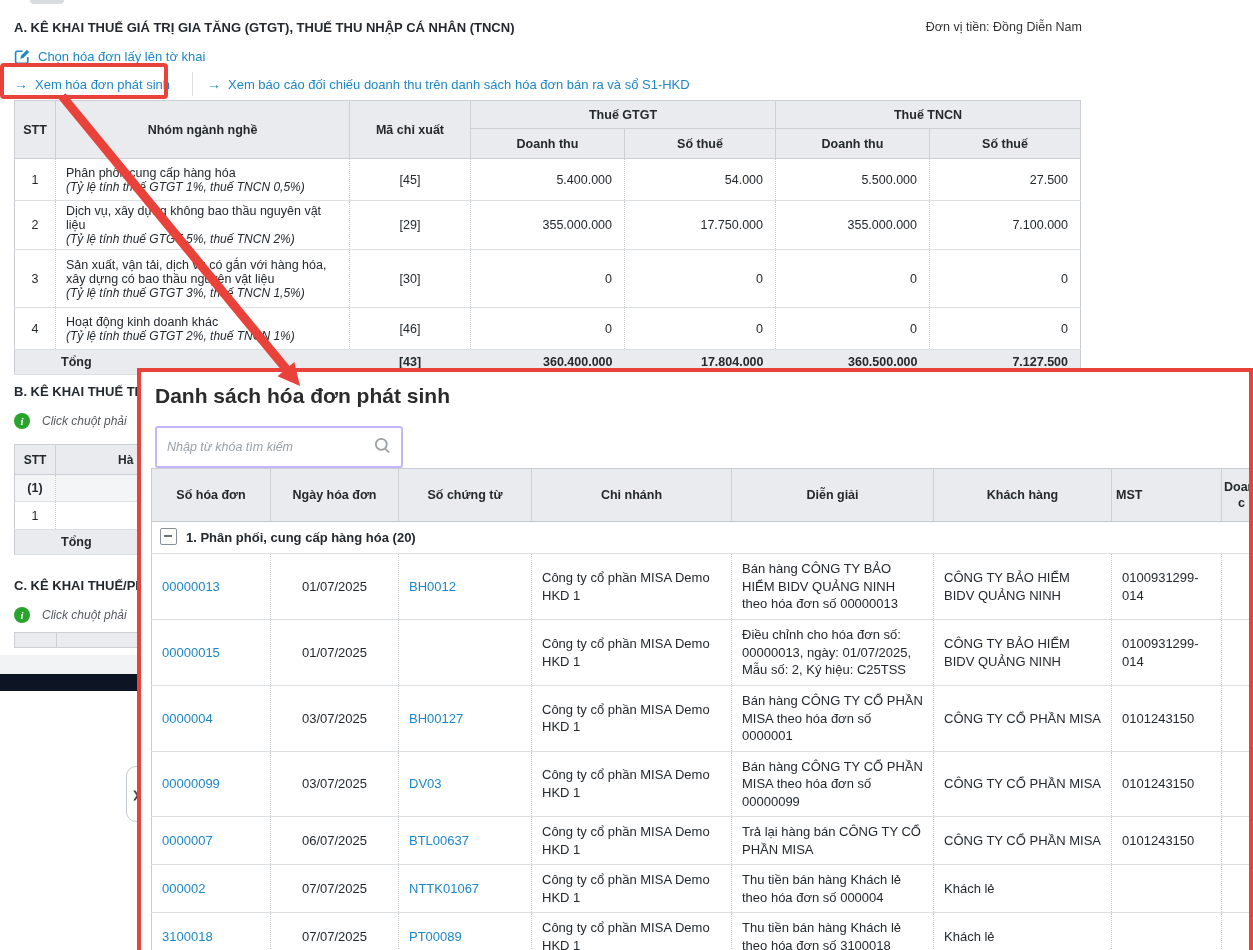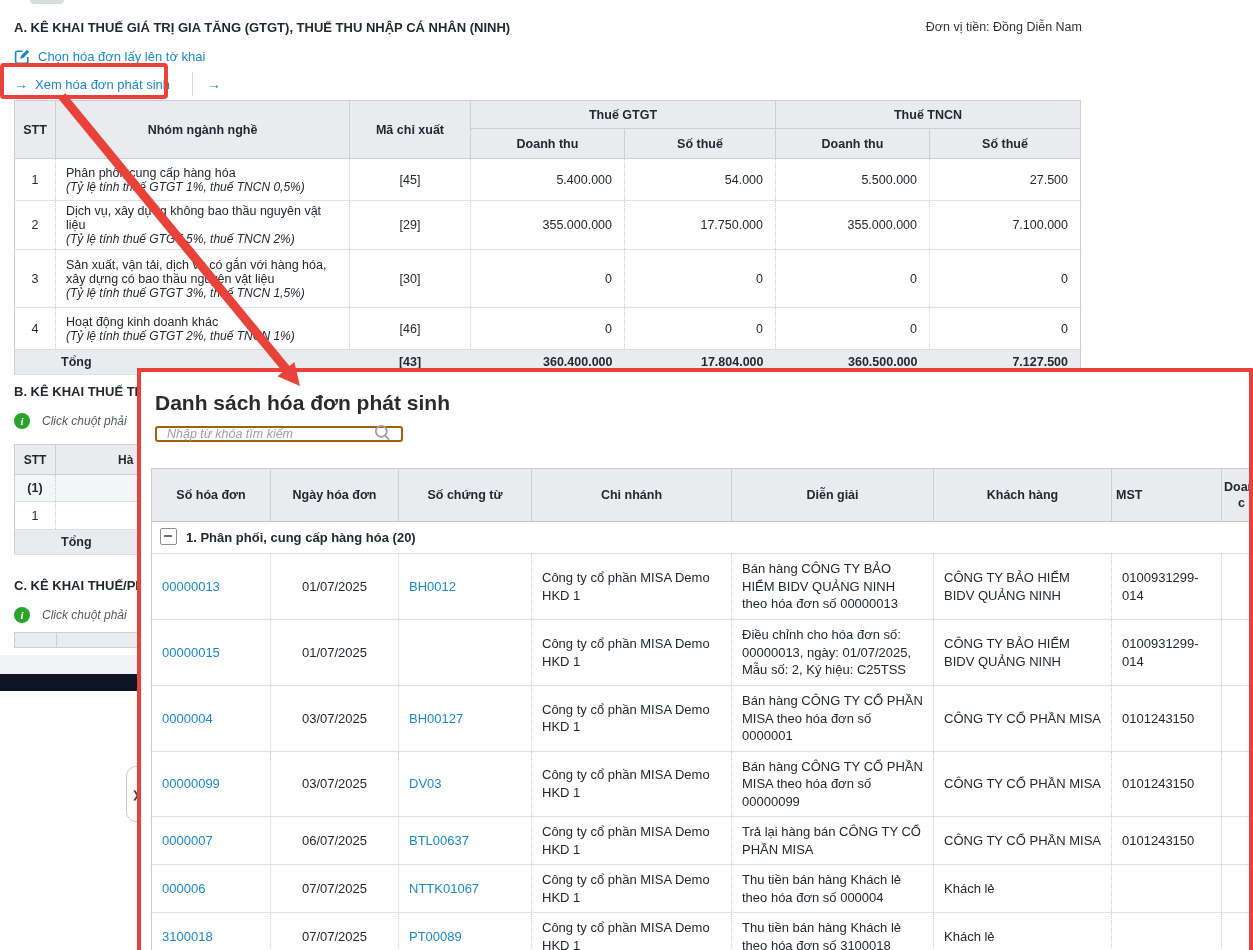"A. KÊ KHAI THUẾ GIÁ" div.abs { text: NINH -> TNCN }
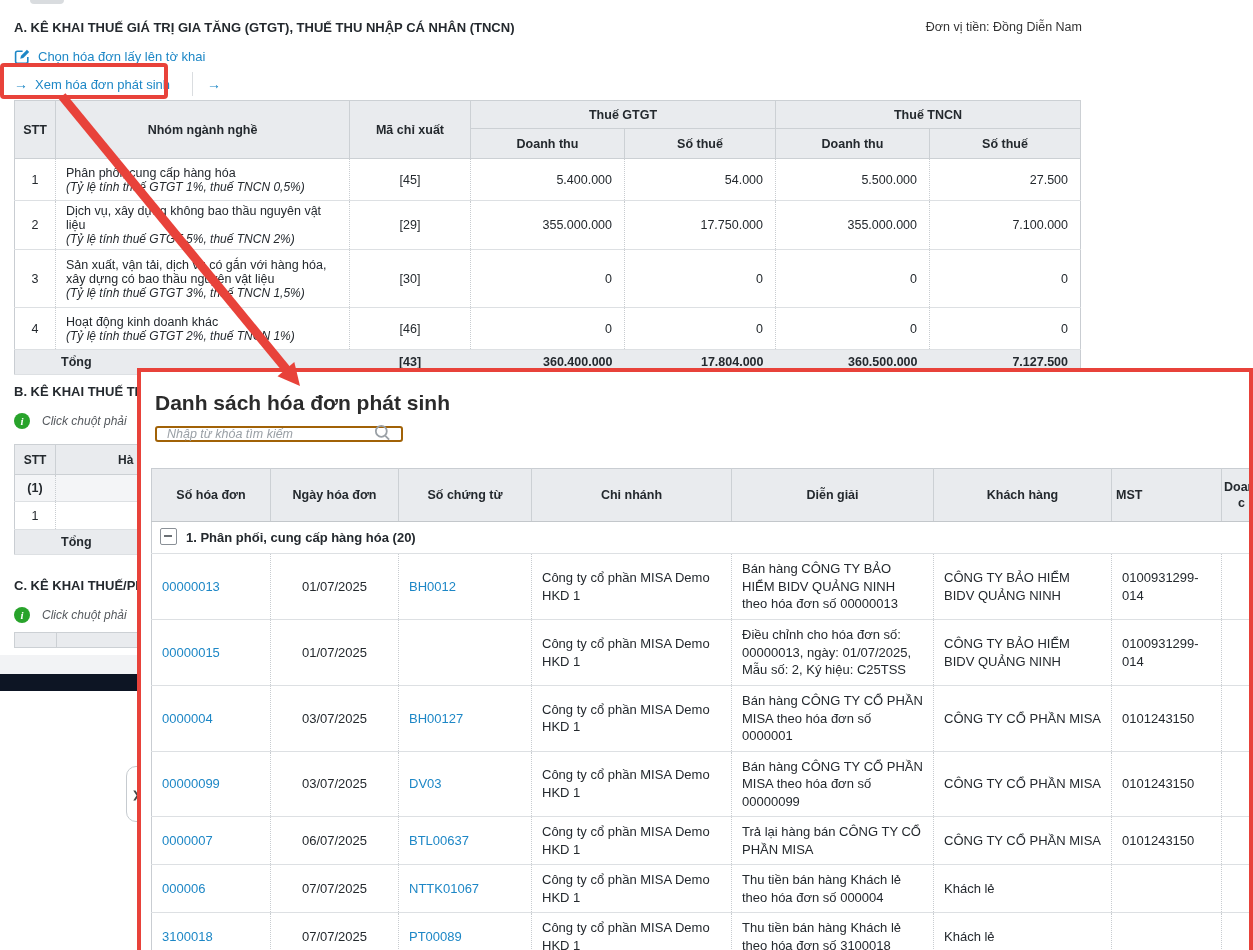"Xem báo cáo đối chiếu" a.lnk { html: none -> <a>Xem báo cáo đối chiếu doanh thu trên danh sách hóa đơn bán ra và sổ S1-HKD</a> }
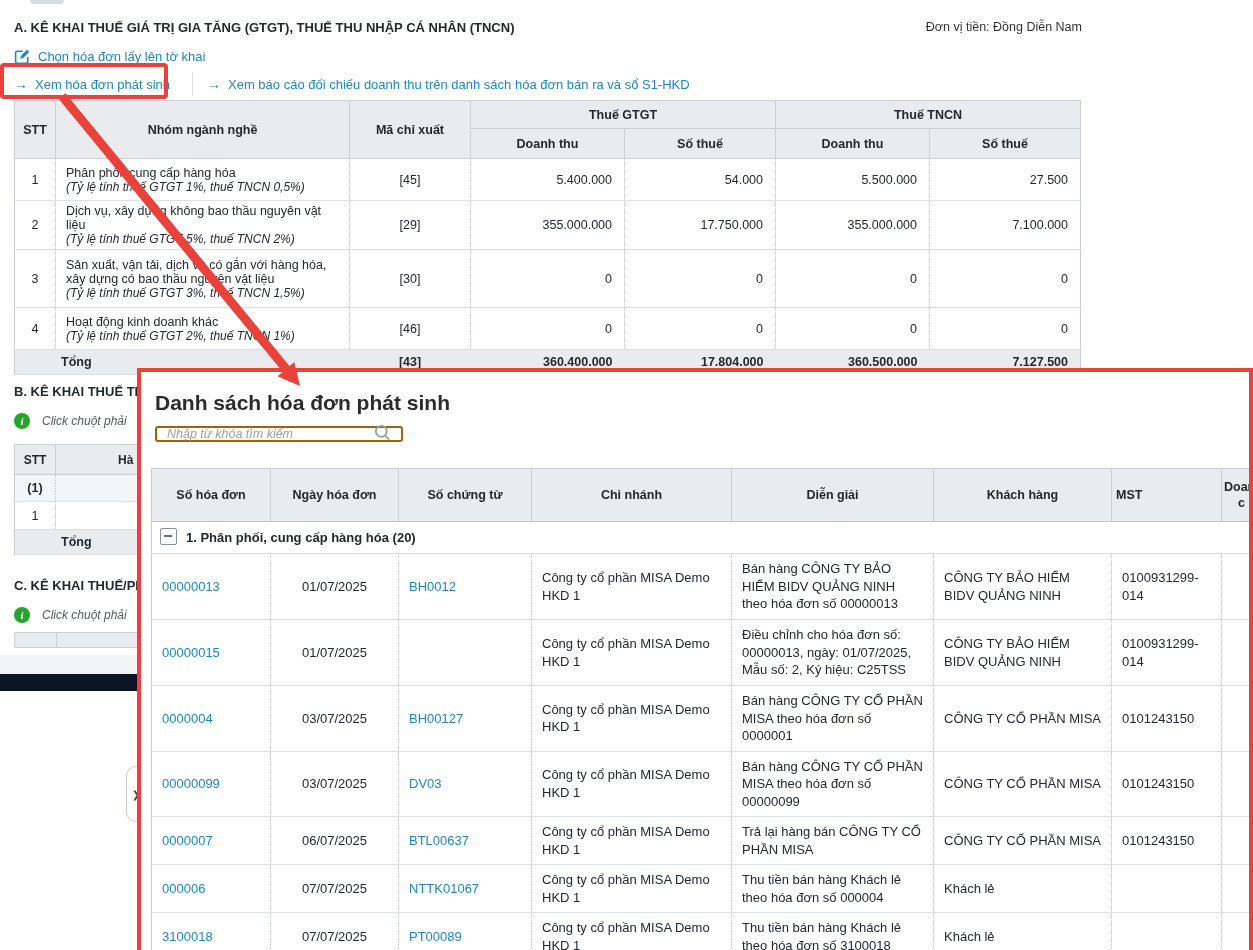"Danh sách hóa đơn phát" .pp-title { margin-top: 7px -> none }
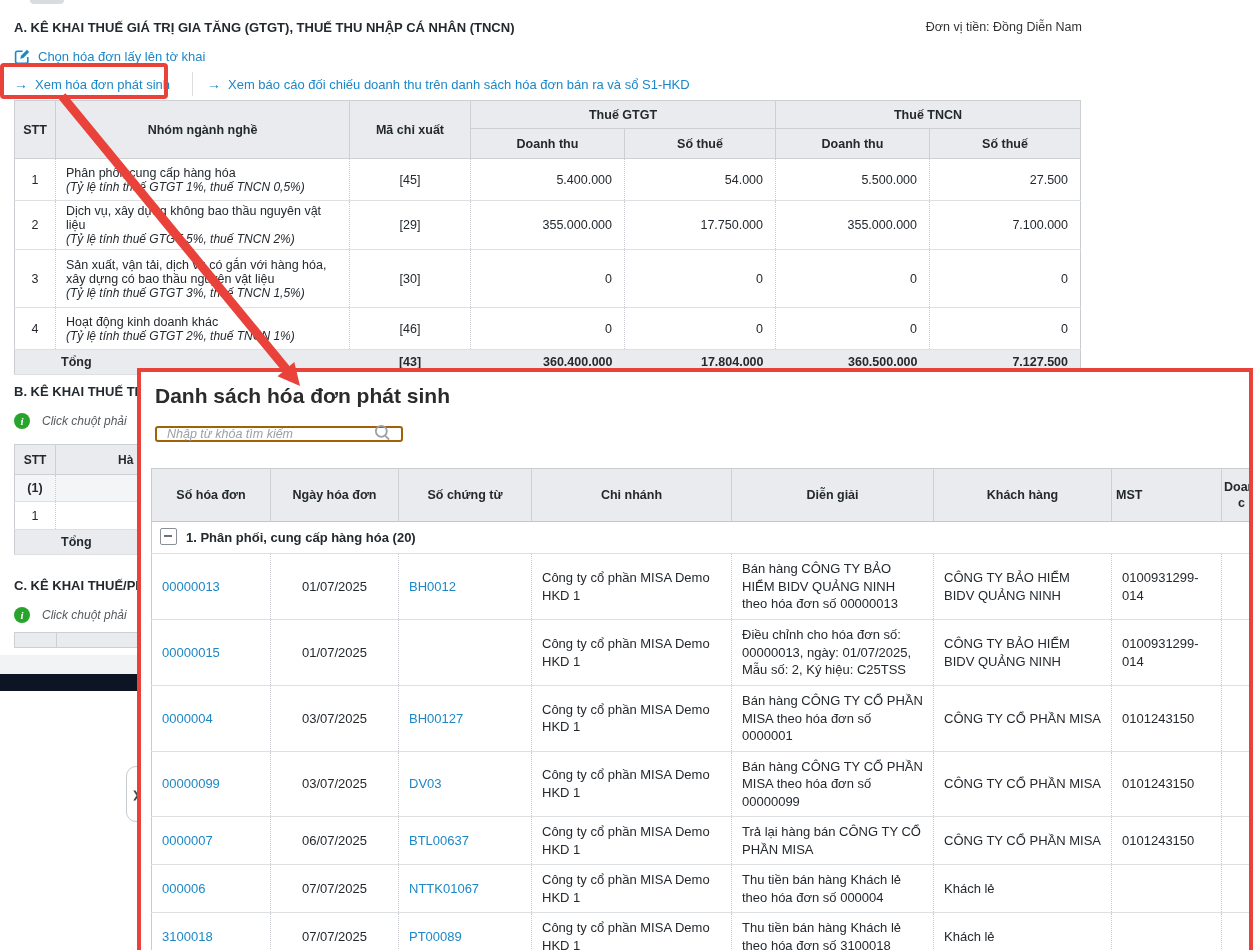"Nhập từ khóa tìm kiếm" .pp-search { border: 2px solid #a16207 -> 2px solid #c4b5fd; height: 16px -> 42px }
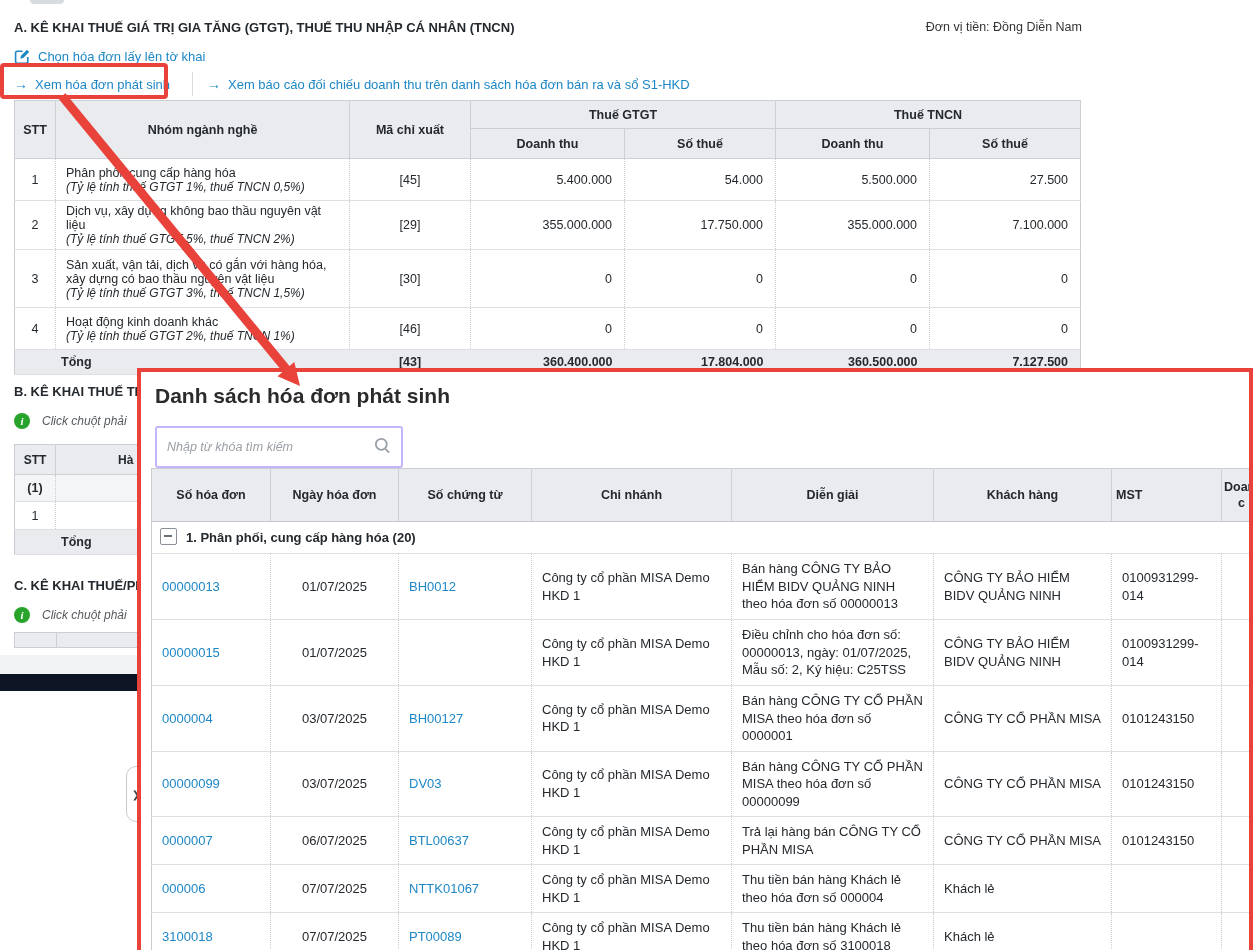"000006" a { text: 000006 -> 000002 }
